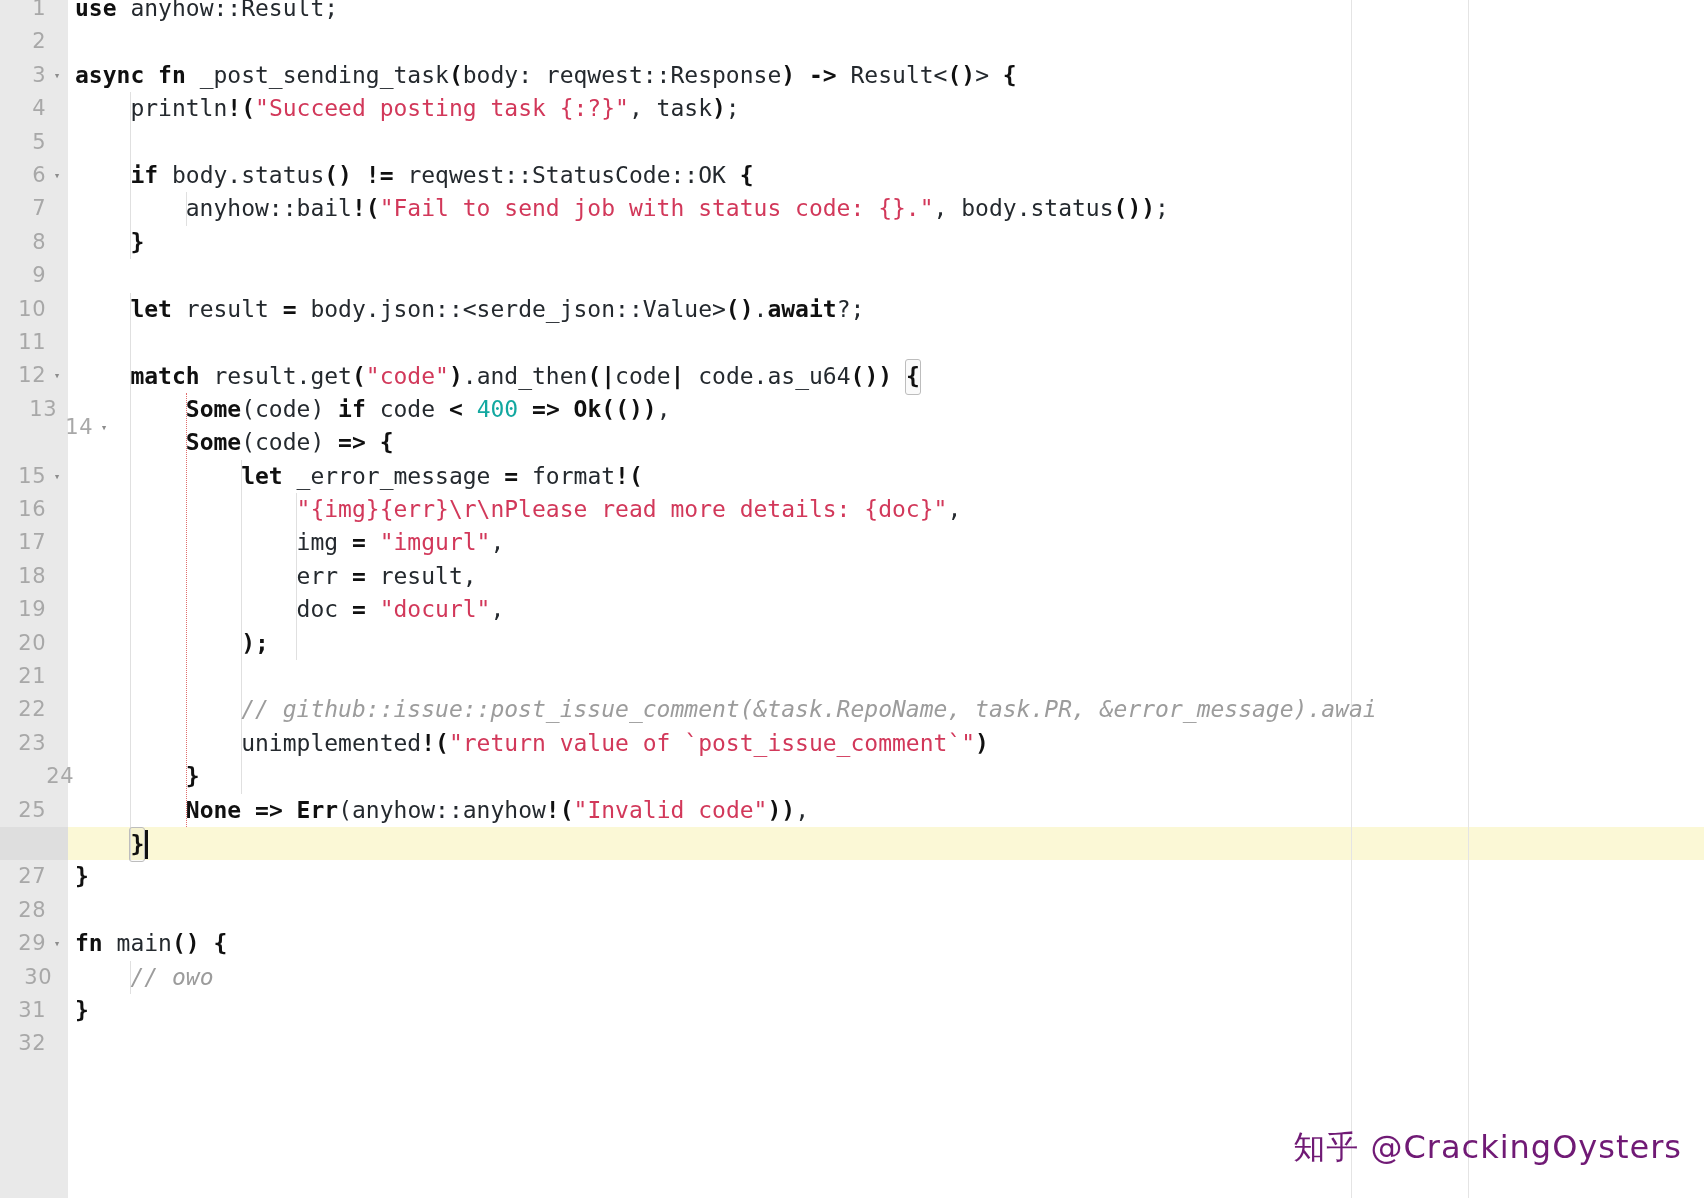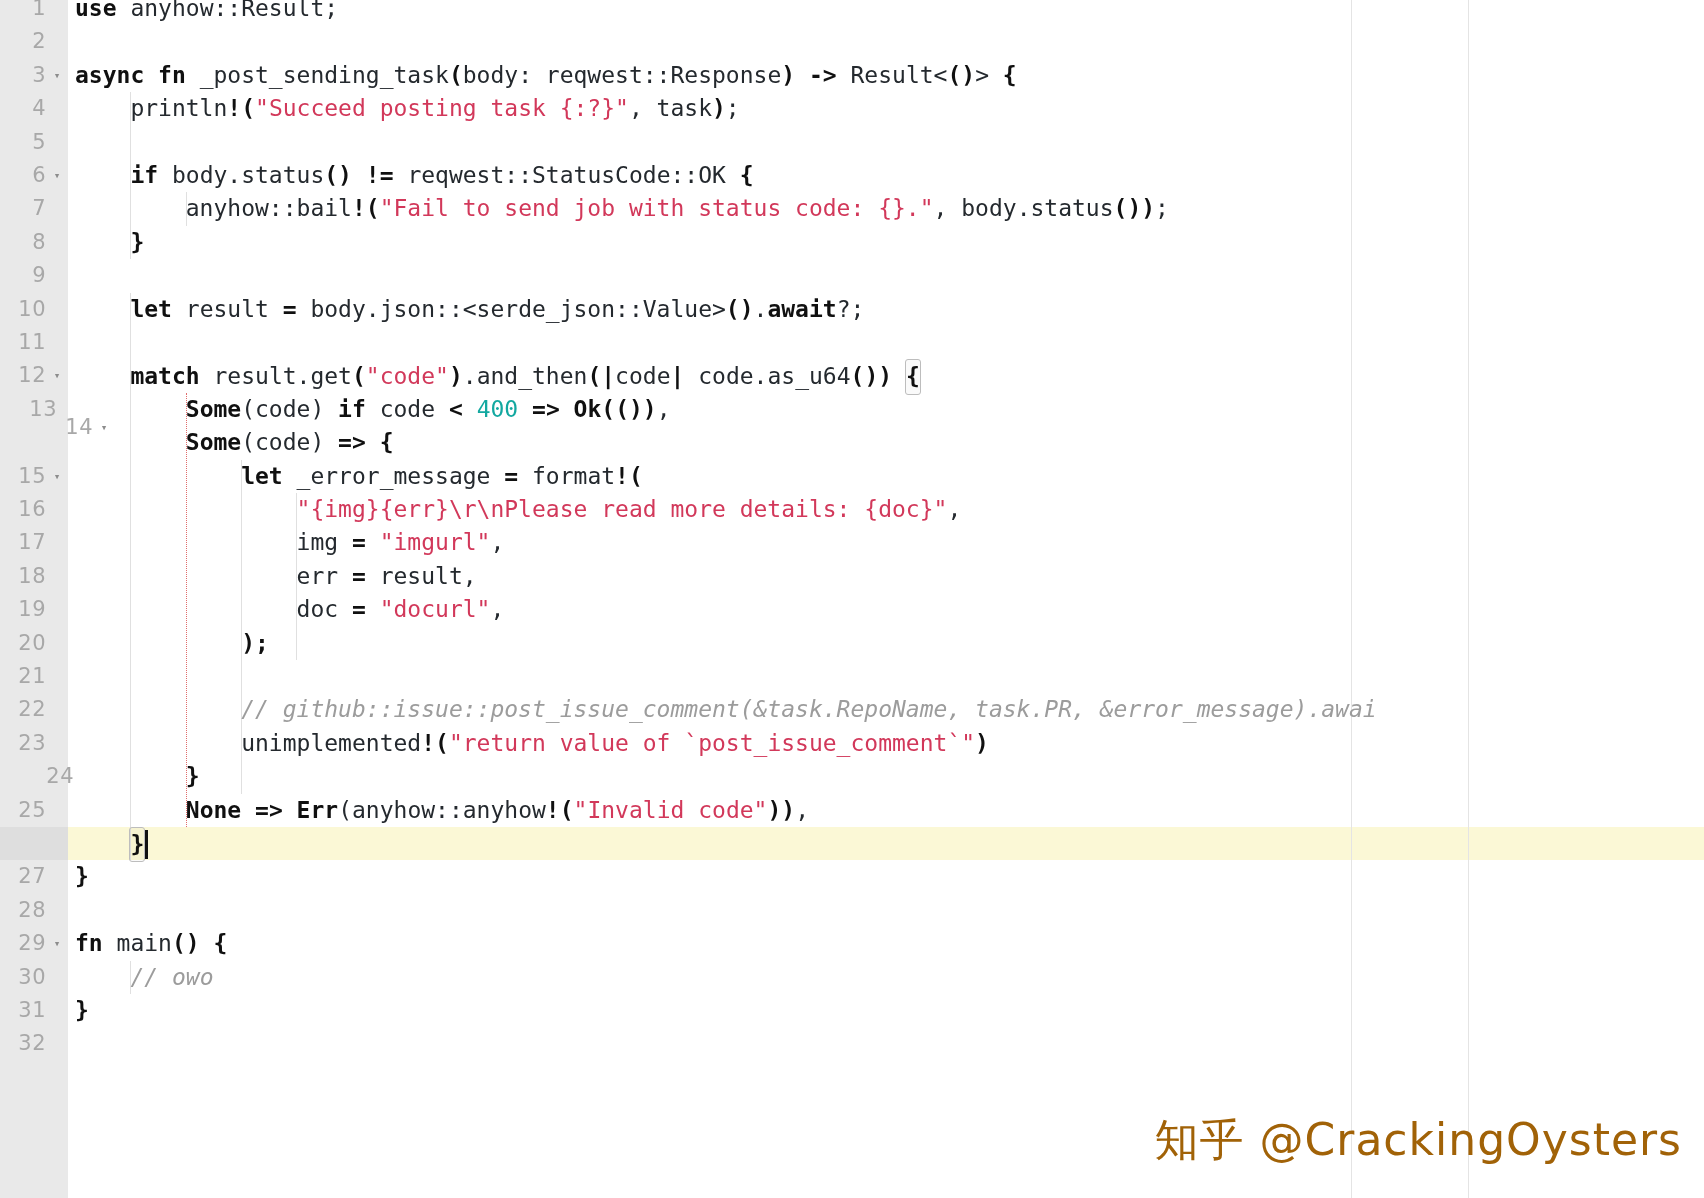"30" div.gline { padding-left: none -> 6px }
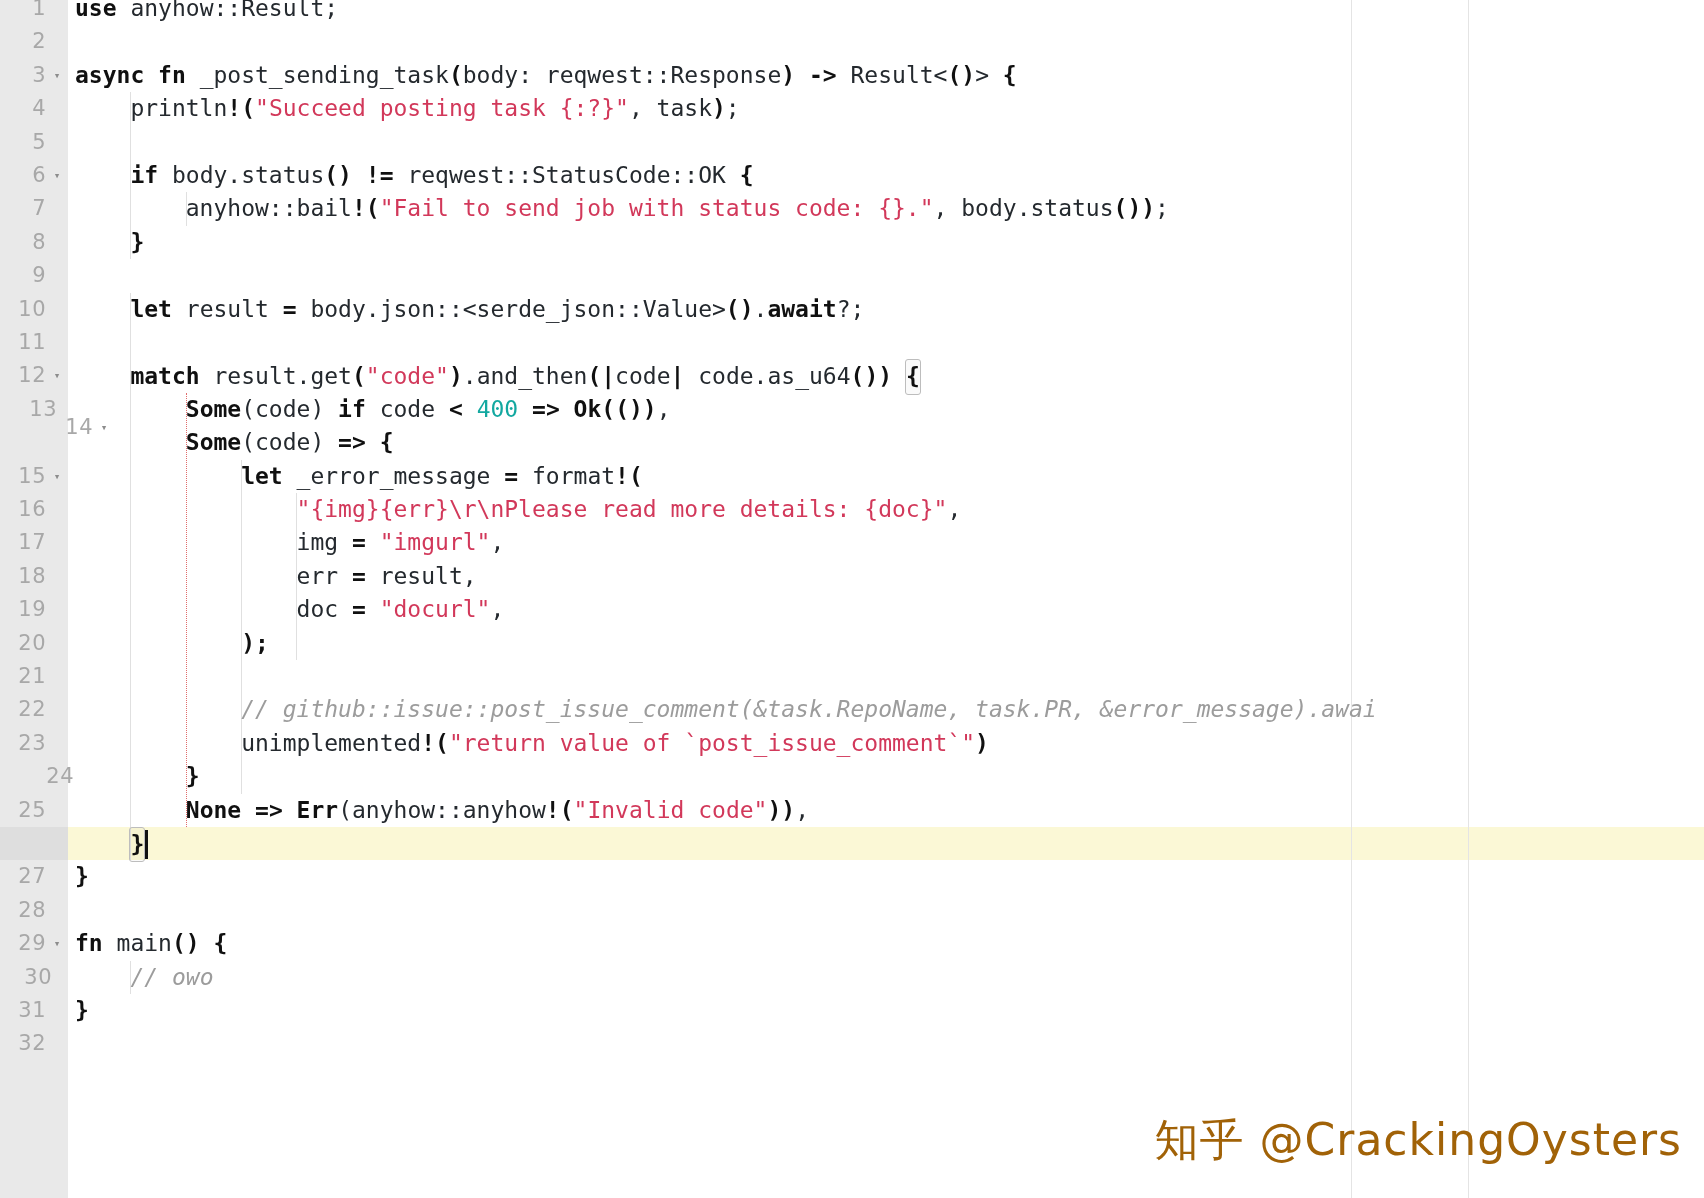"知乎 @CrackingOysters" #watermark { color: #a16207 -> #701a75; font-size: 44px -> 32px }
